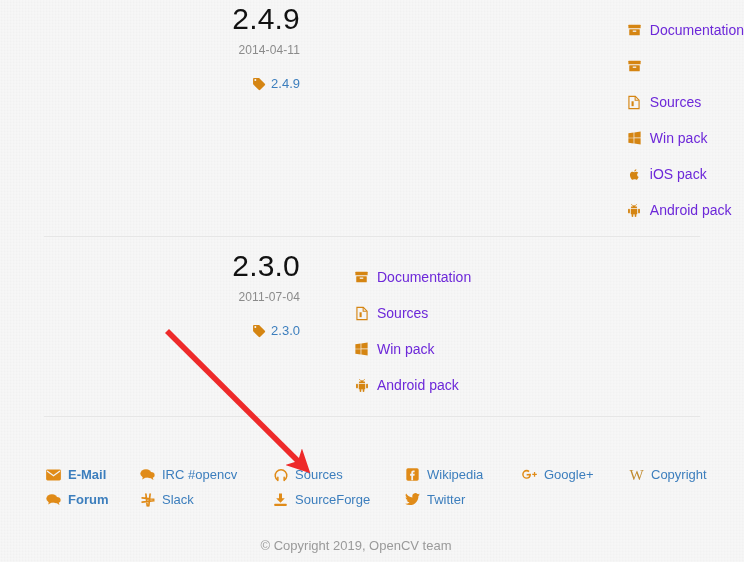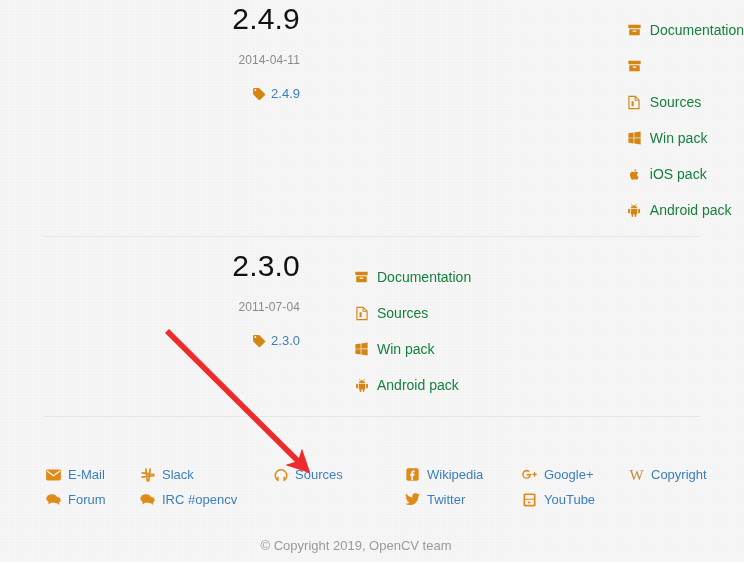"Documentation" .dl-link .lbl { color: #15803d -> #6d28d9 }
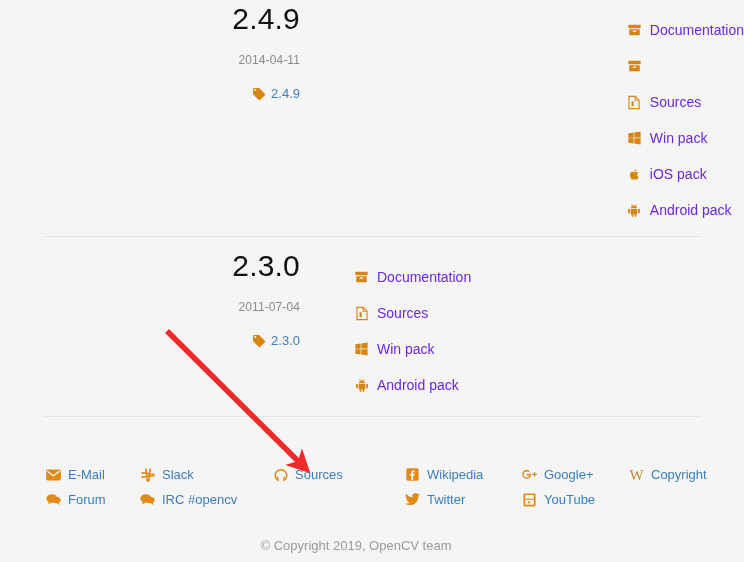"2014-04-11" .rel-date { margin-top: 16px -> 6px }
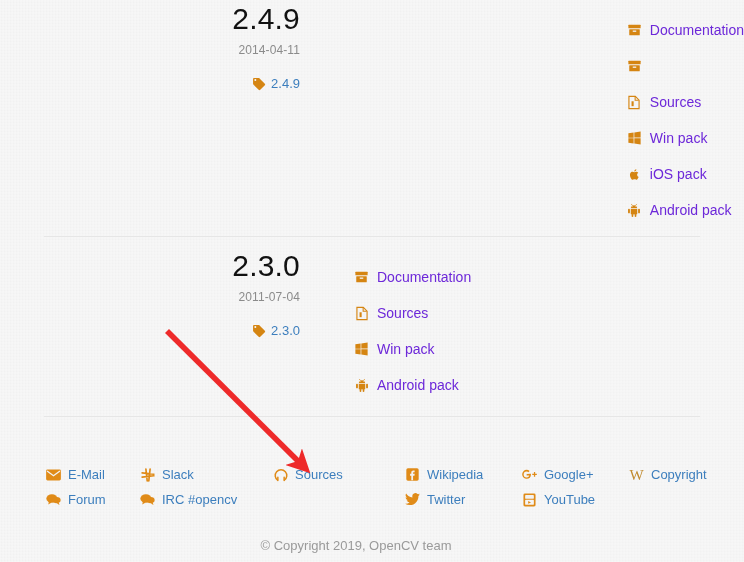"E-Mail" div.fcol { font-weight: none -> bold }
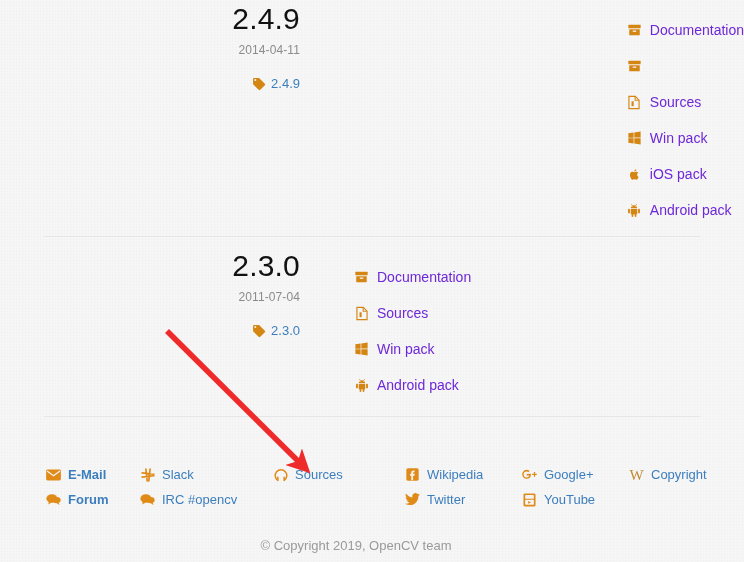"Slack" a.flink { order: before "IRC #opencv" -> after "IRC #opencv" }
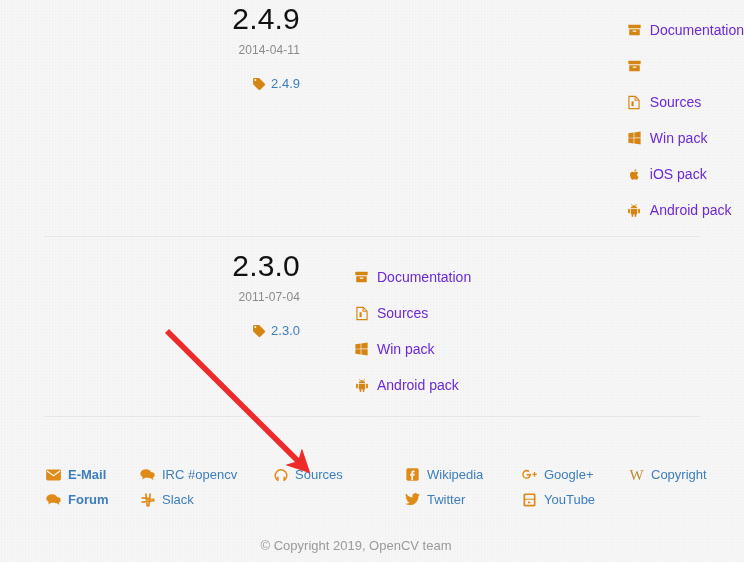"SourceForge" a.flink { html: none -> <a> <span> <svg> <path></path> <rect></rect> </svg> </span> <span>SourceForge</span> </a> }
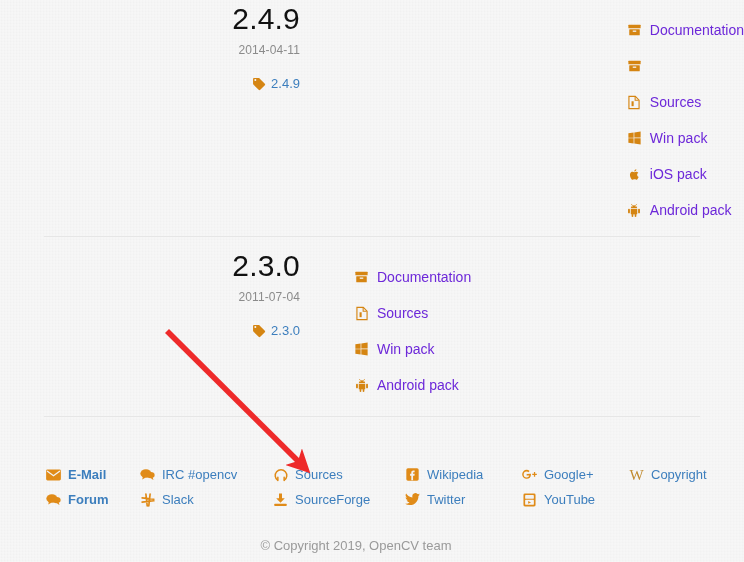"YouTube" a.flink { html: <a> <span> <svg> <rect></rect> <rect></rect> <rect></rect> <path></path> </svg> </span> <span>YouTube</span> </a> -> none }
